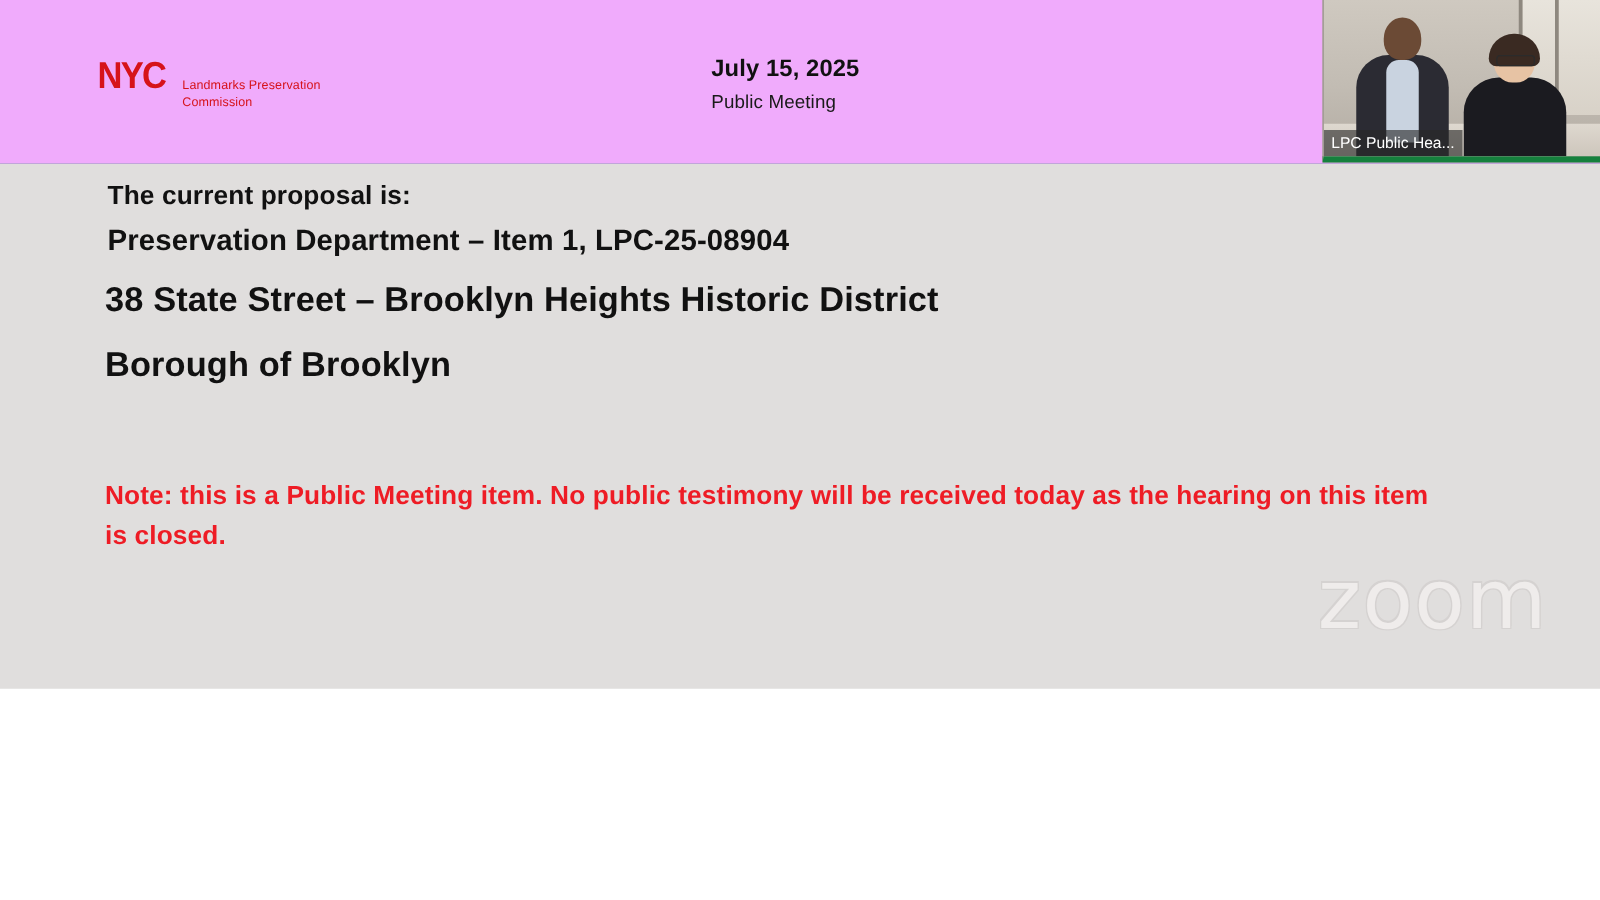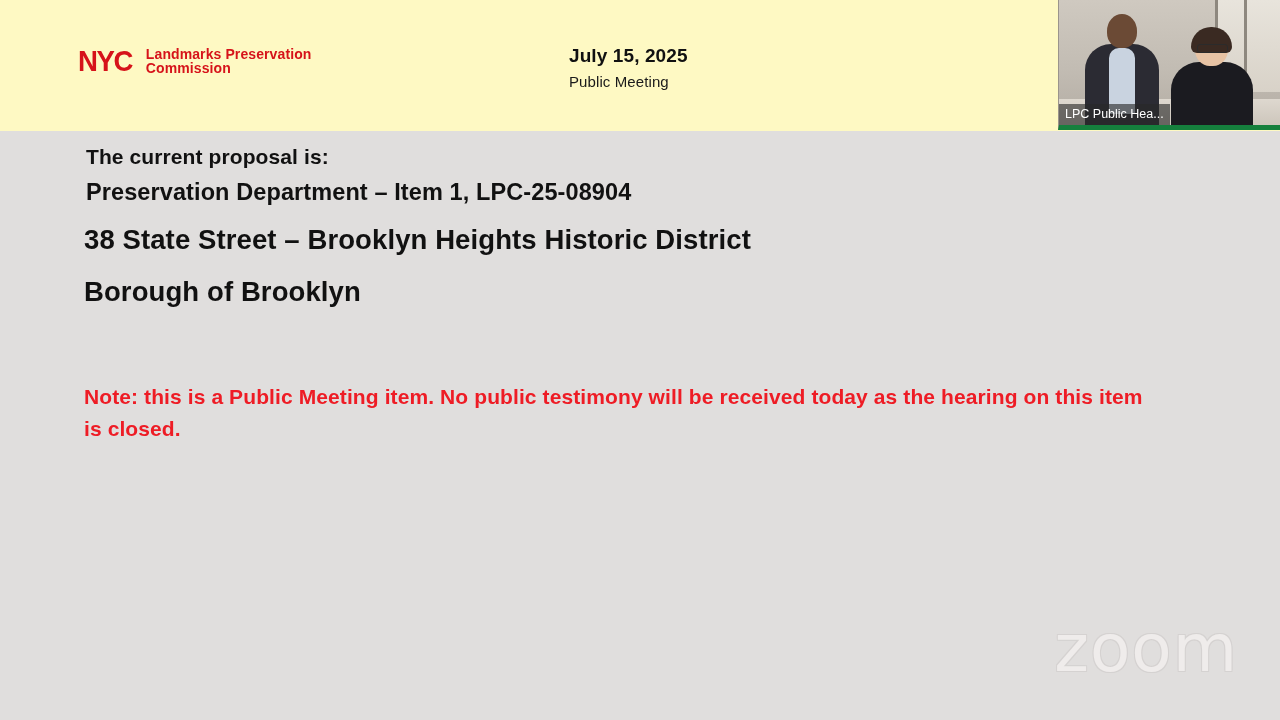"NYC" .slide-header { background: #fef9c3 -> #f0abfc }
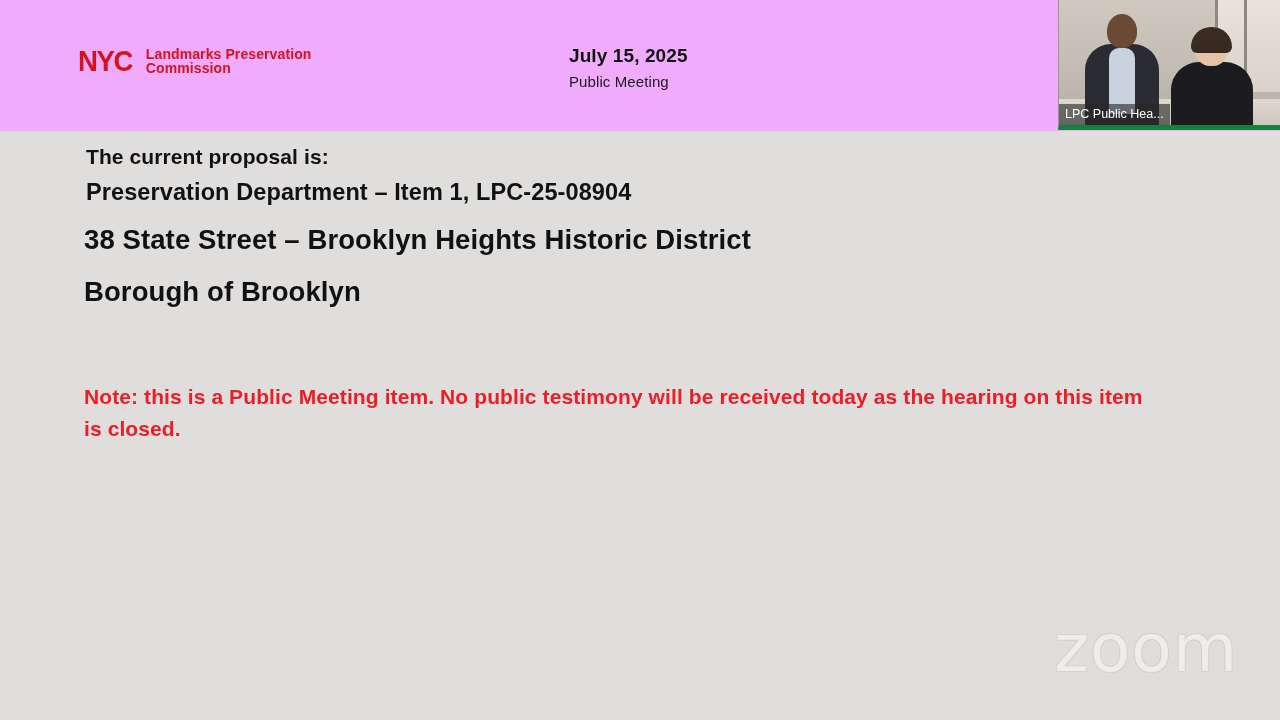"Landmarks Preservation" .lpc-wordmark { font-size: 14px -> 10px; font-weight: bold -> normal; margin-top: 2px -> 16px }
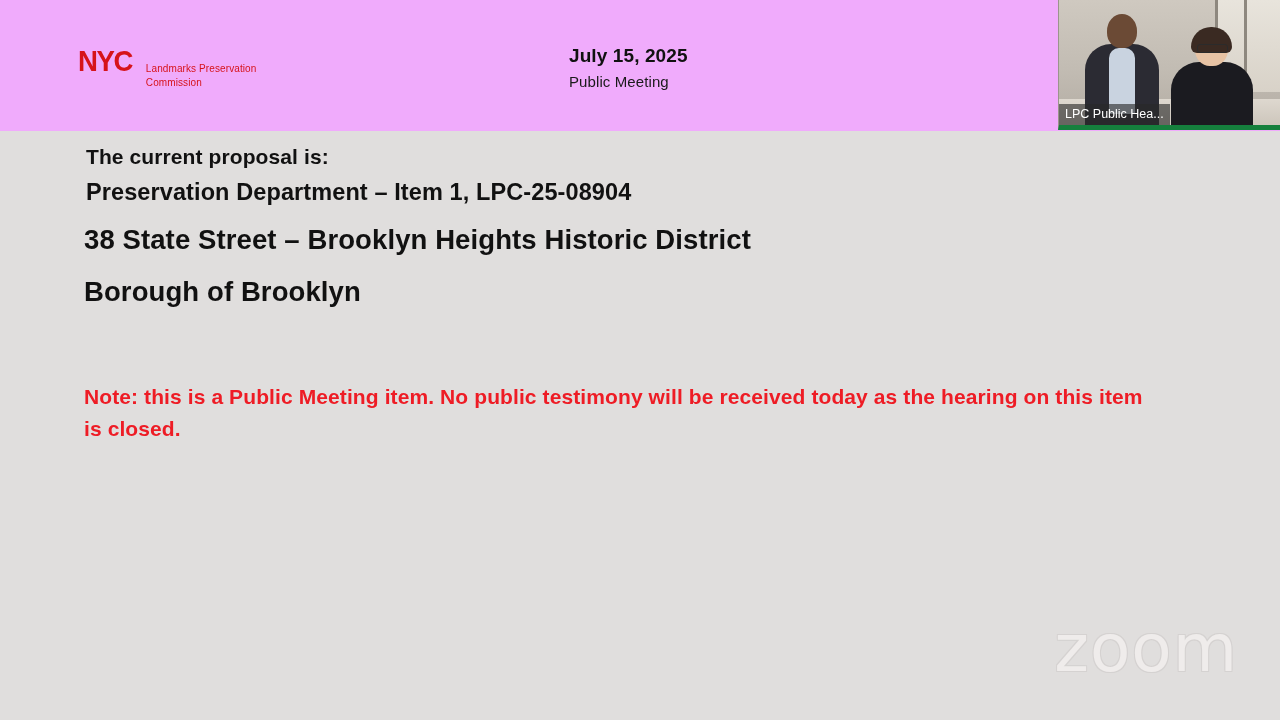"The current proposal is:" .slide-body { height: 589px -> 420px }
